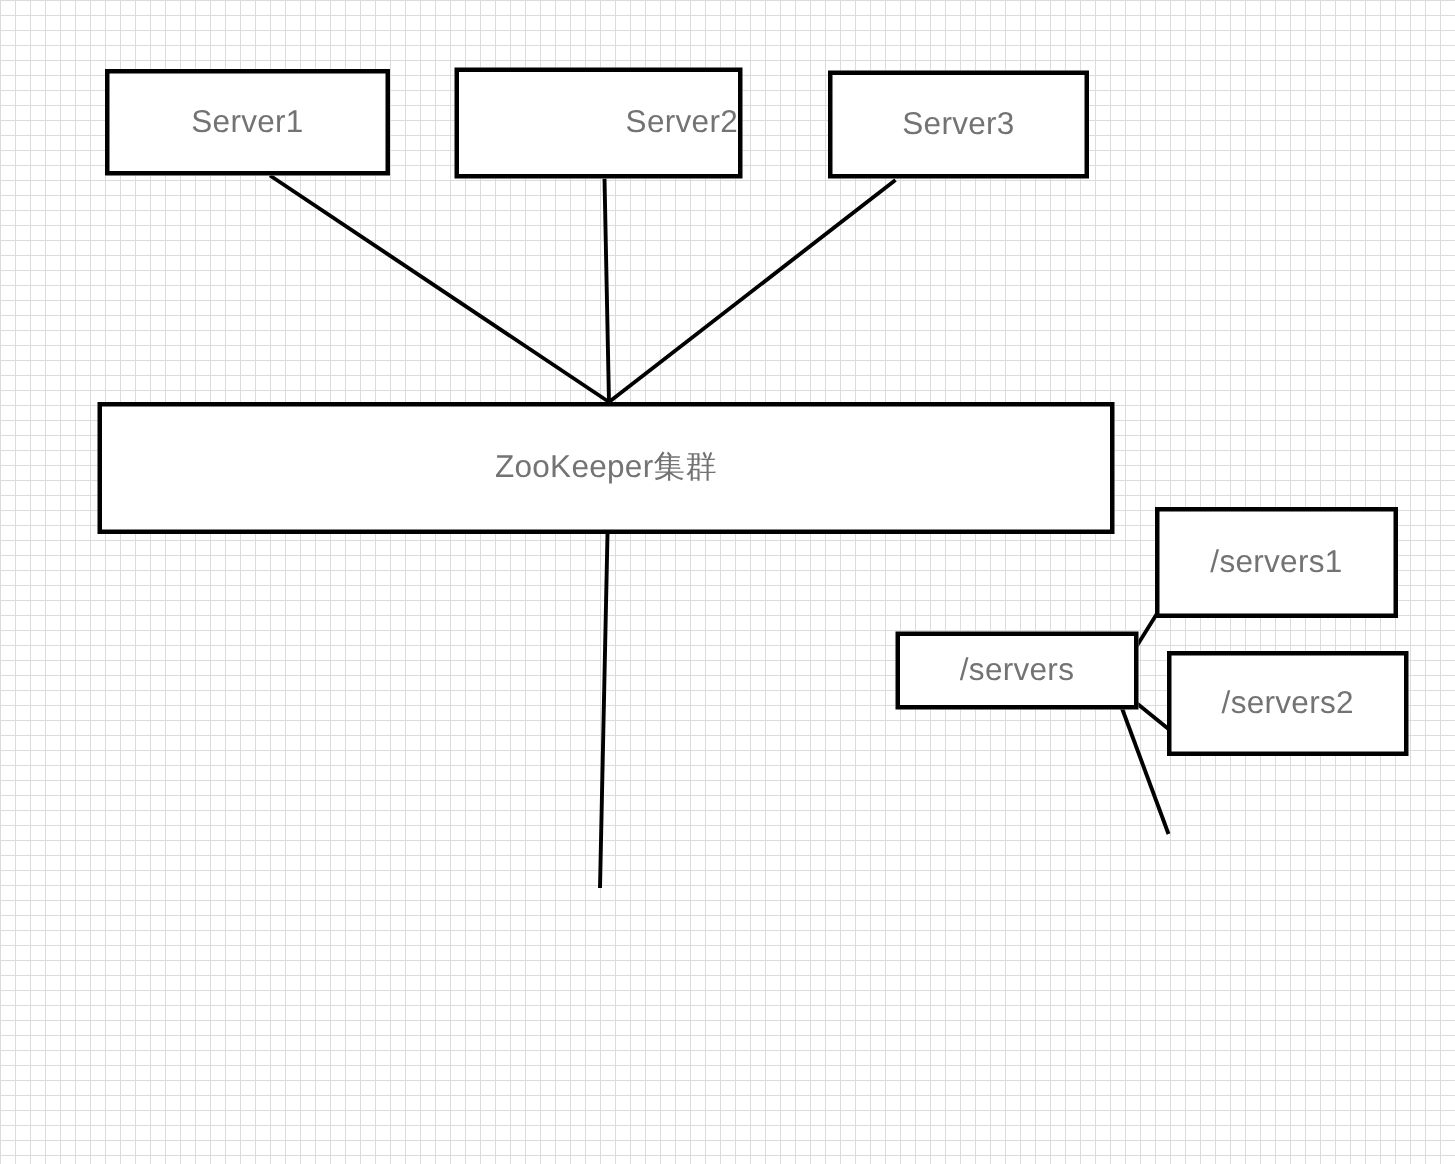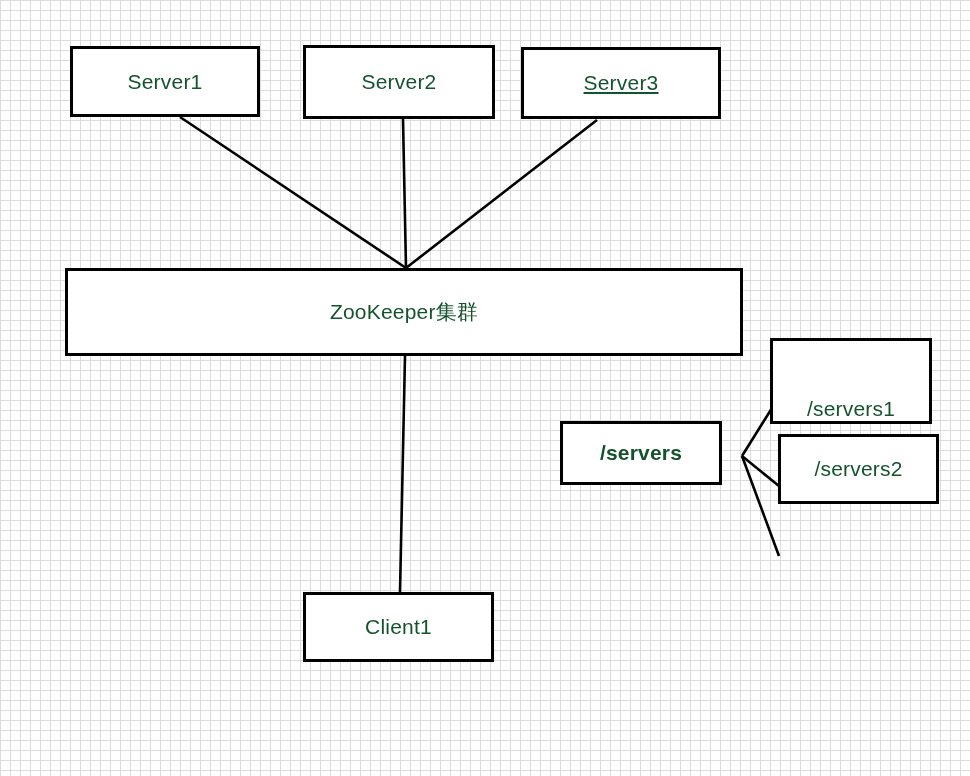"Server1" .node { color: #14532d -> #737373 }
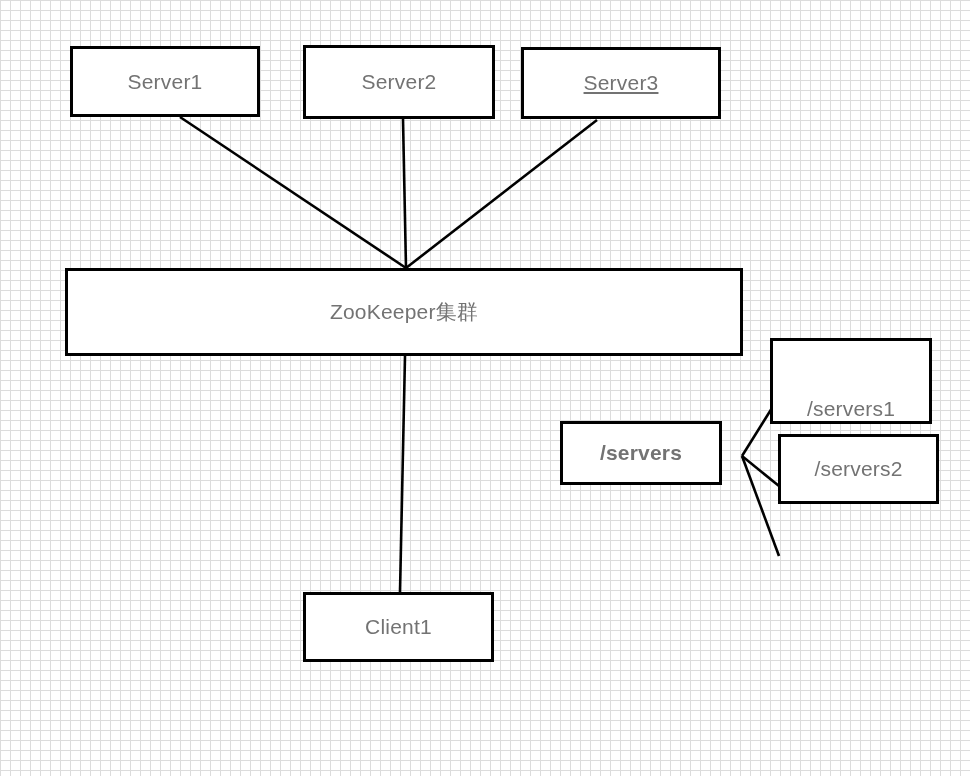"Server2" div.node { justify-content: none -> flex-end }
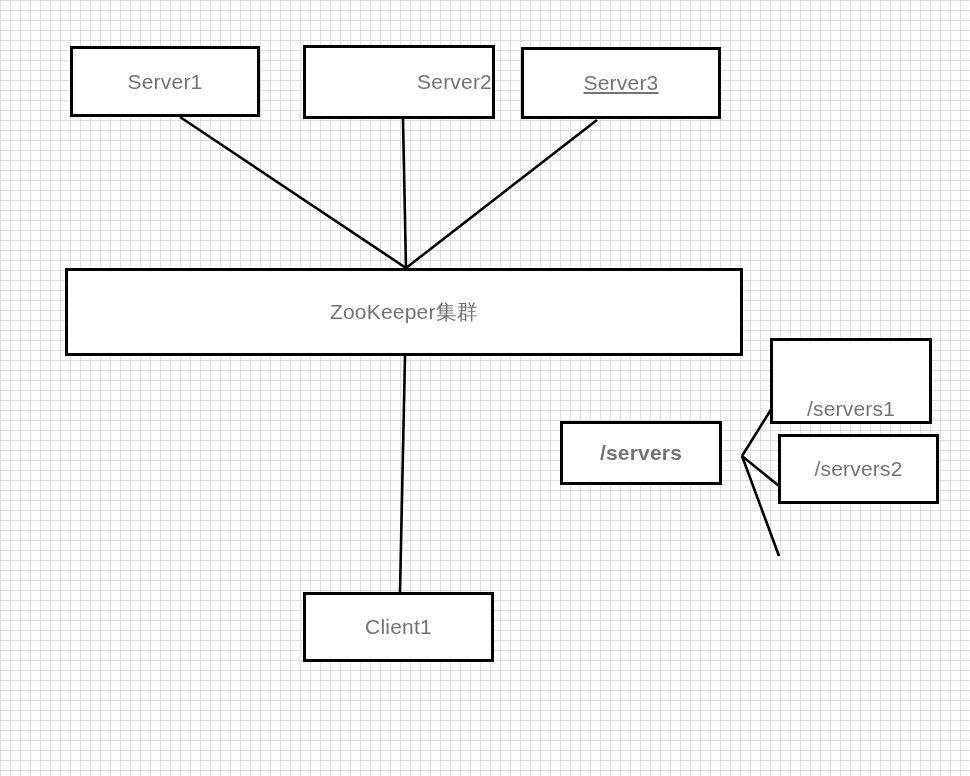"Server3" div.node { left: 521px -> 552px; text-decoration: underline -> none; width: 200px -> 174px }
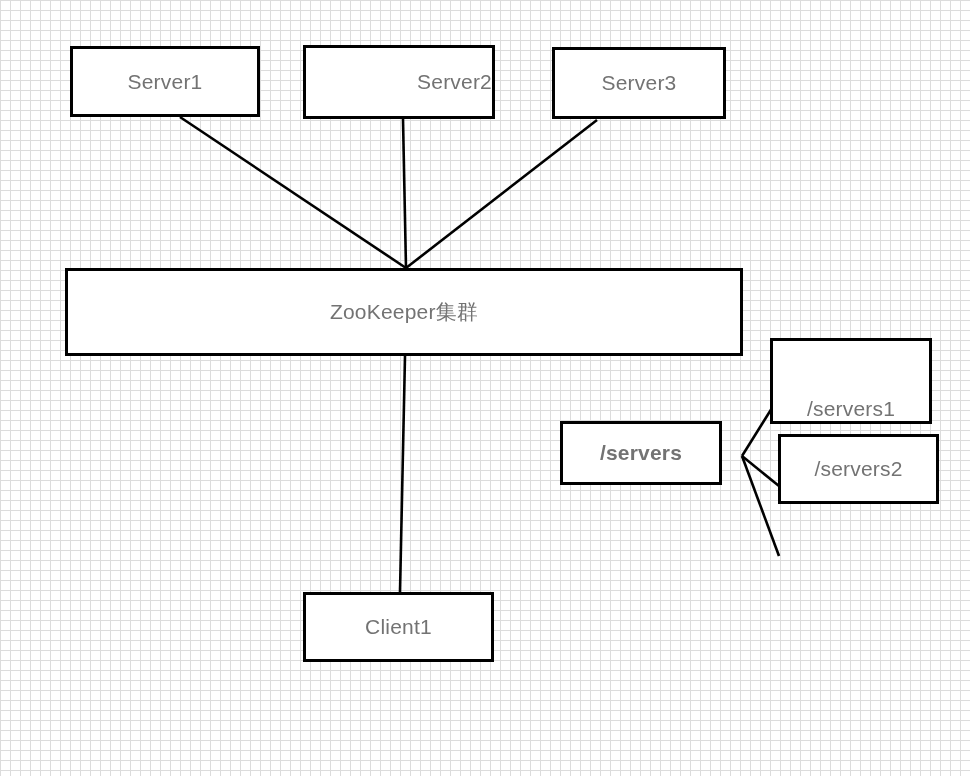"/servers1" div.node { align-items: flex-end -> none; height: 86px -> 74px }
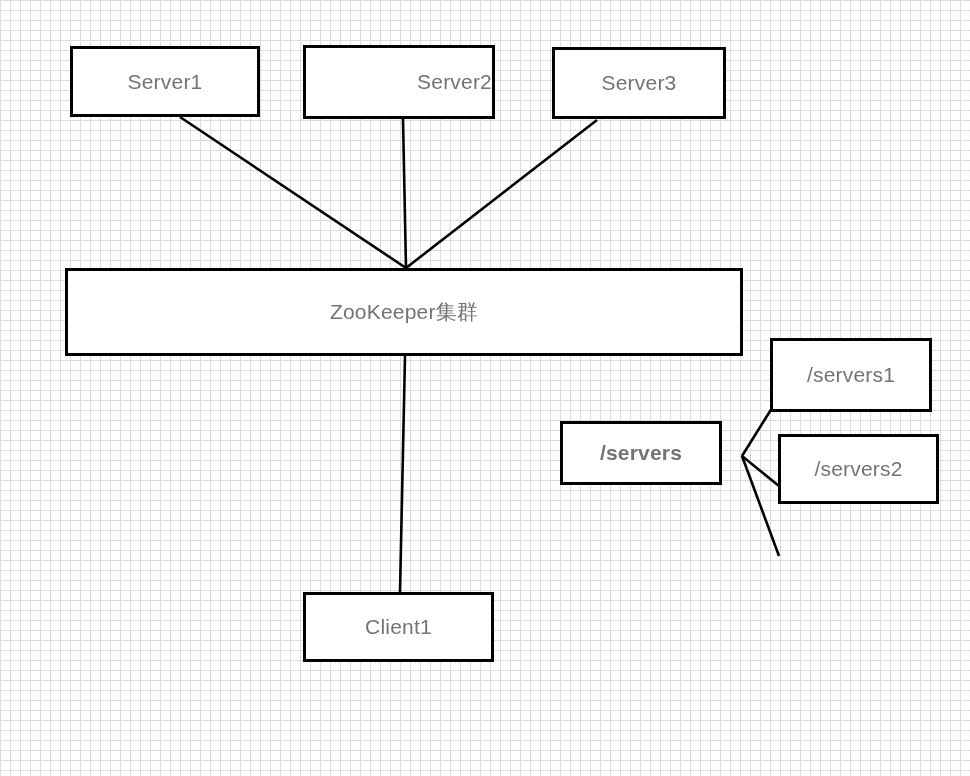"/servers" div.node { font-weight: bold -> none; height: 64px -> 52px; left: 560px -> 597px }
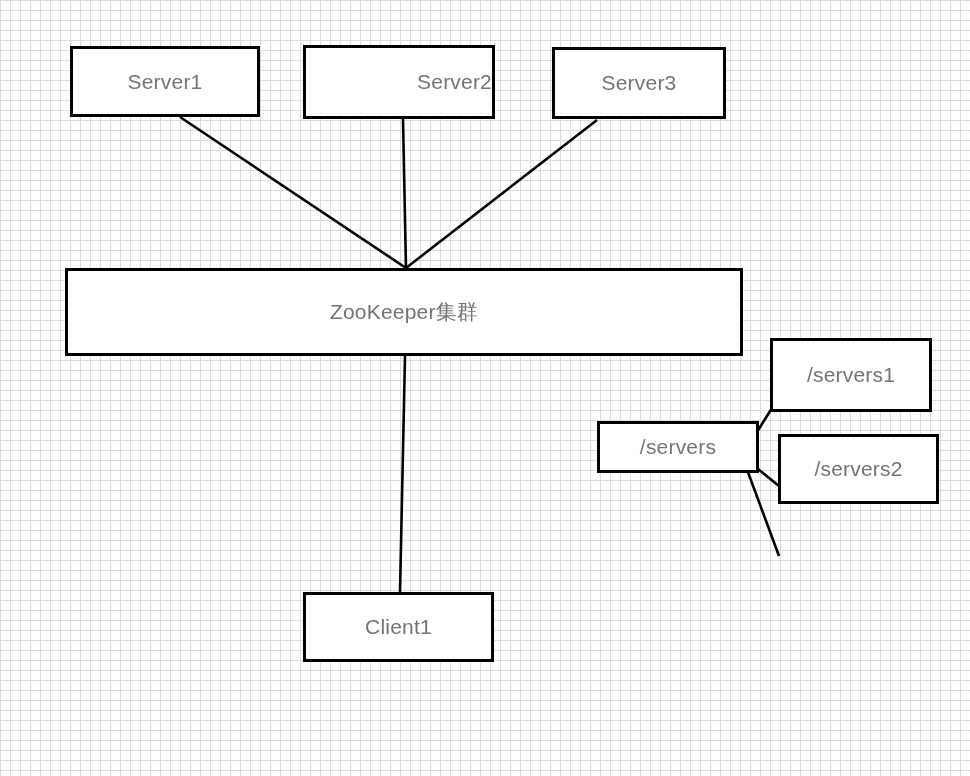"Client1" div.node { html: <div> <span>Client1</span> </div> -> none }
